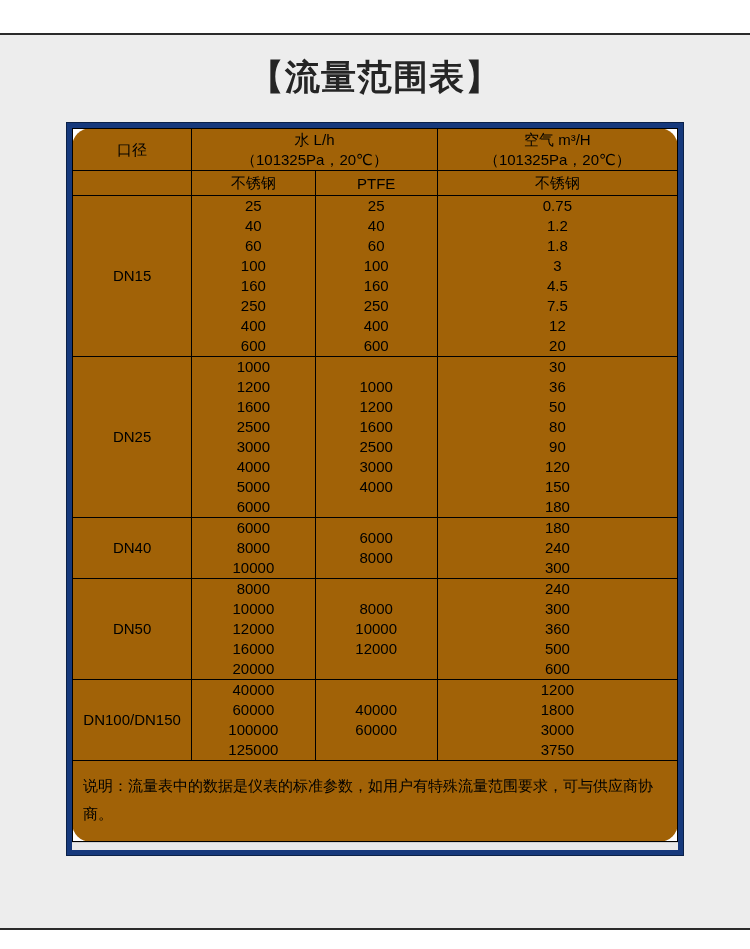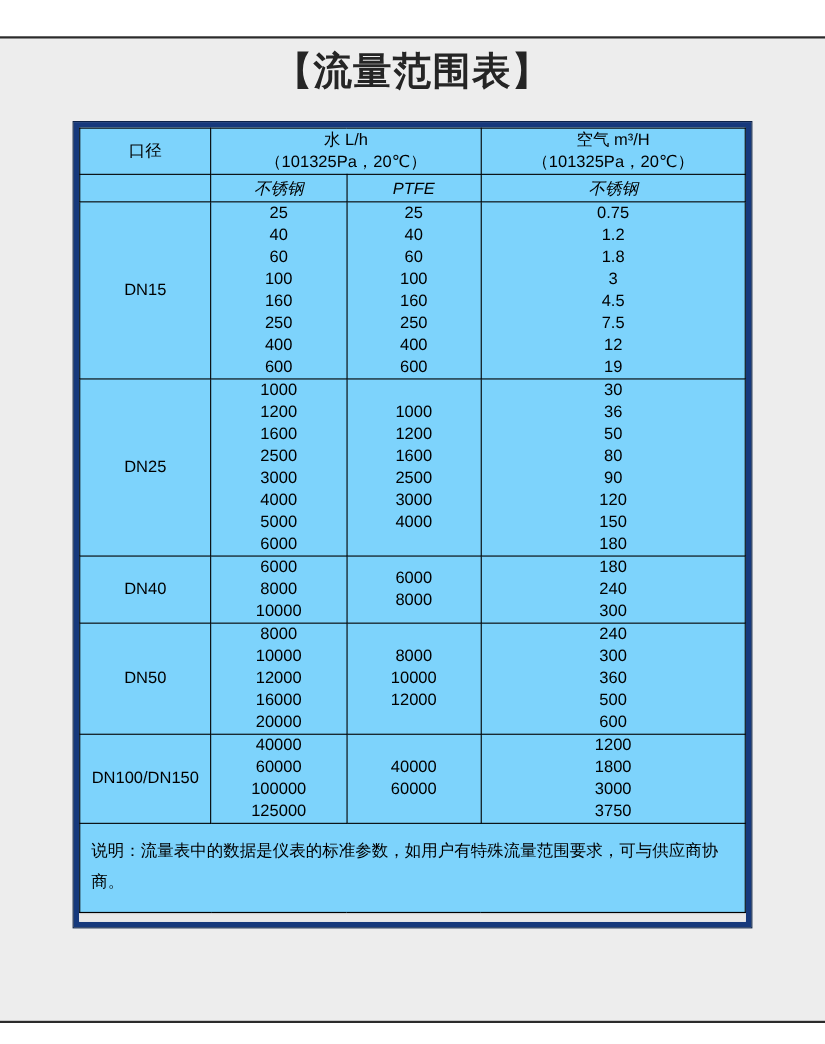"【流量范围表】" .title { padding-top: 8px -> 20px }
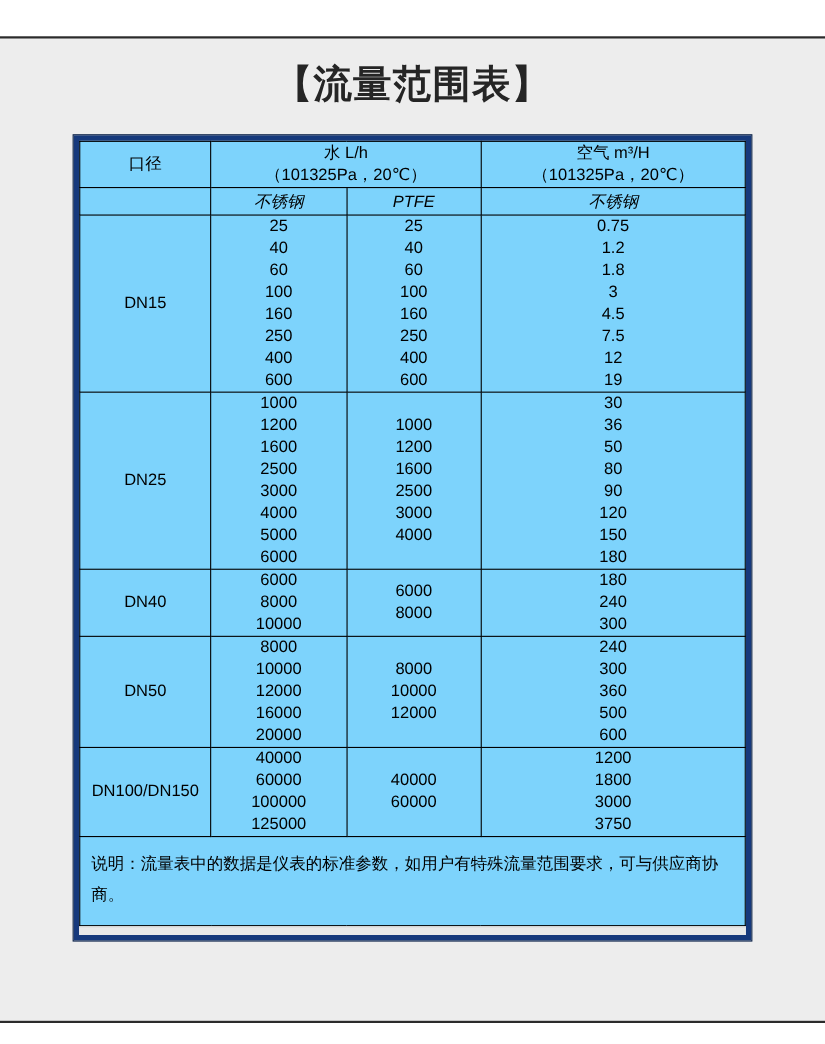"口径" table.flow { background: #7dd3fc -> #a16207; border-radius: none -> 19px }
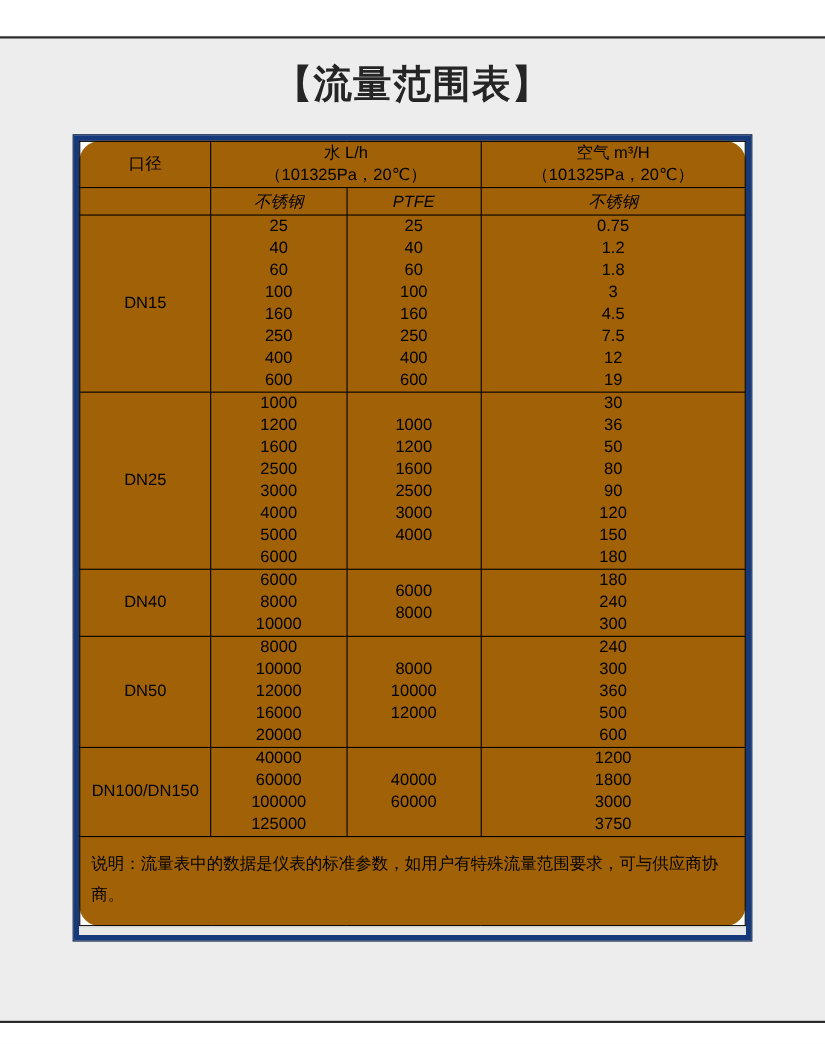"不锈钢" tr.hdr2 th { font-style: italic -> none }
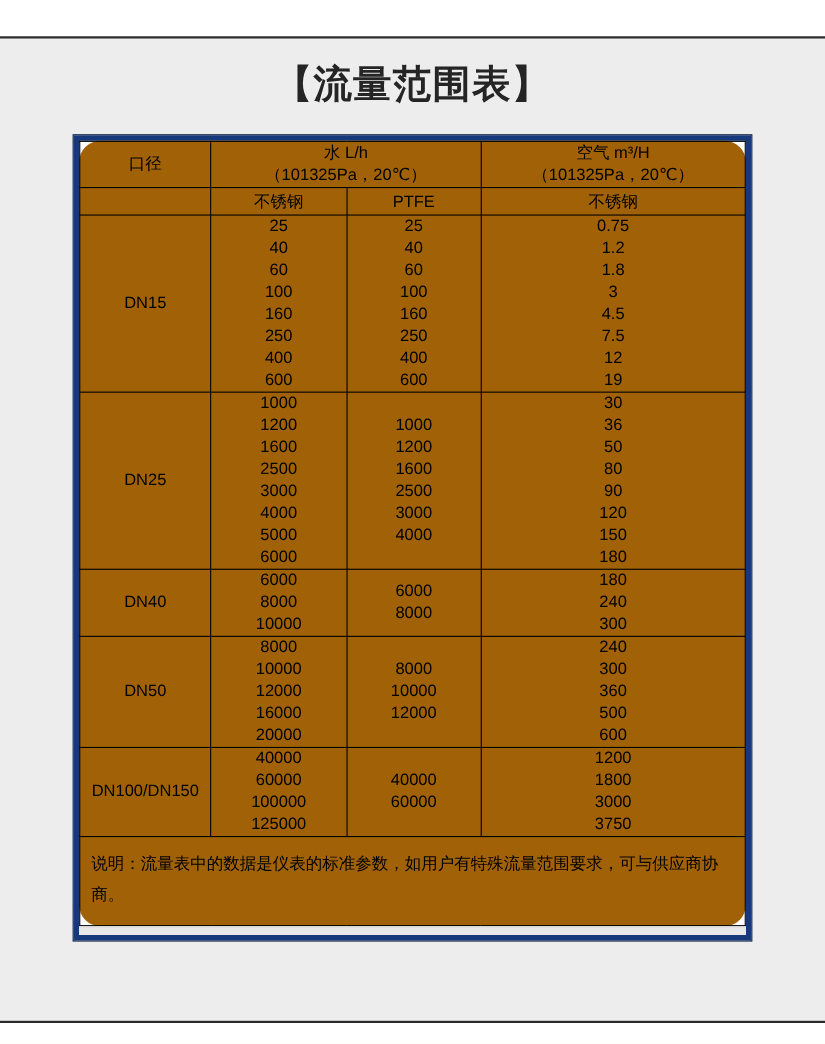"0.75" td.num { text: 19 -> 20 }
